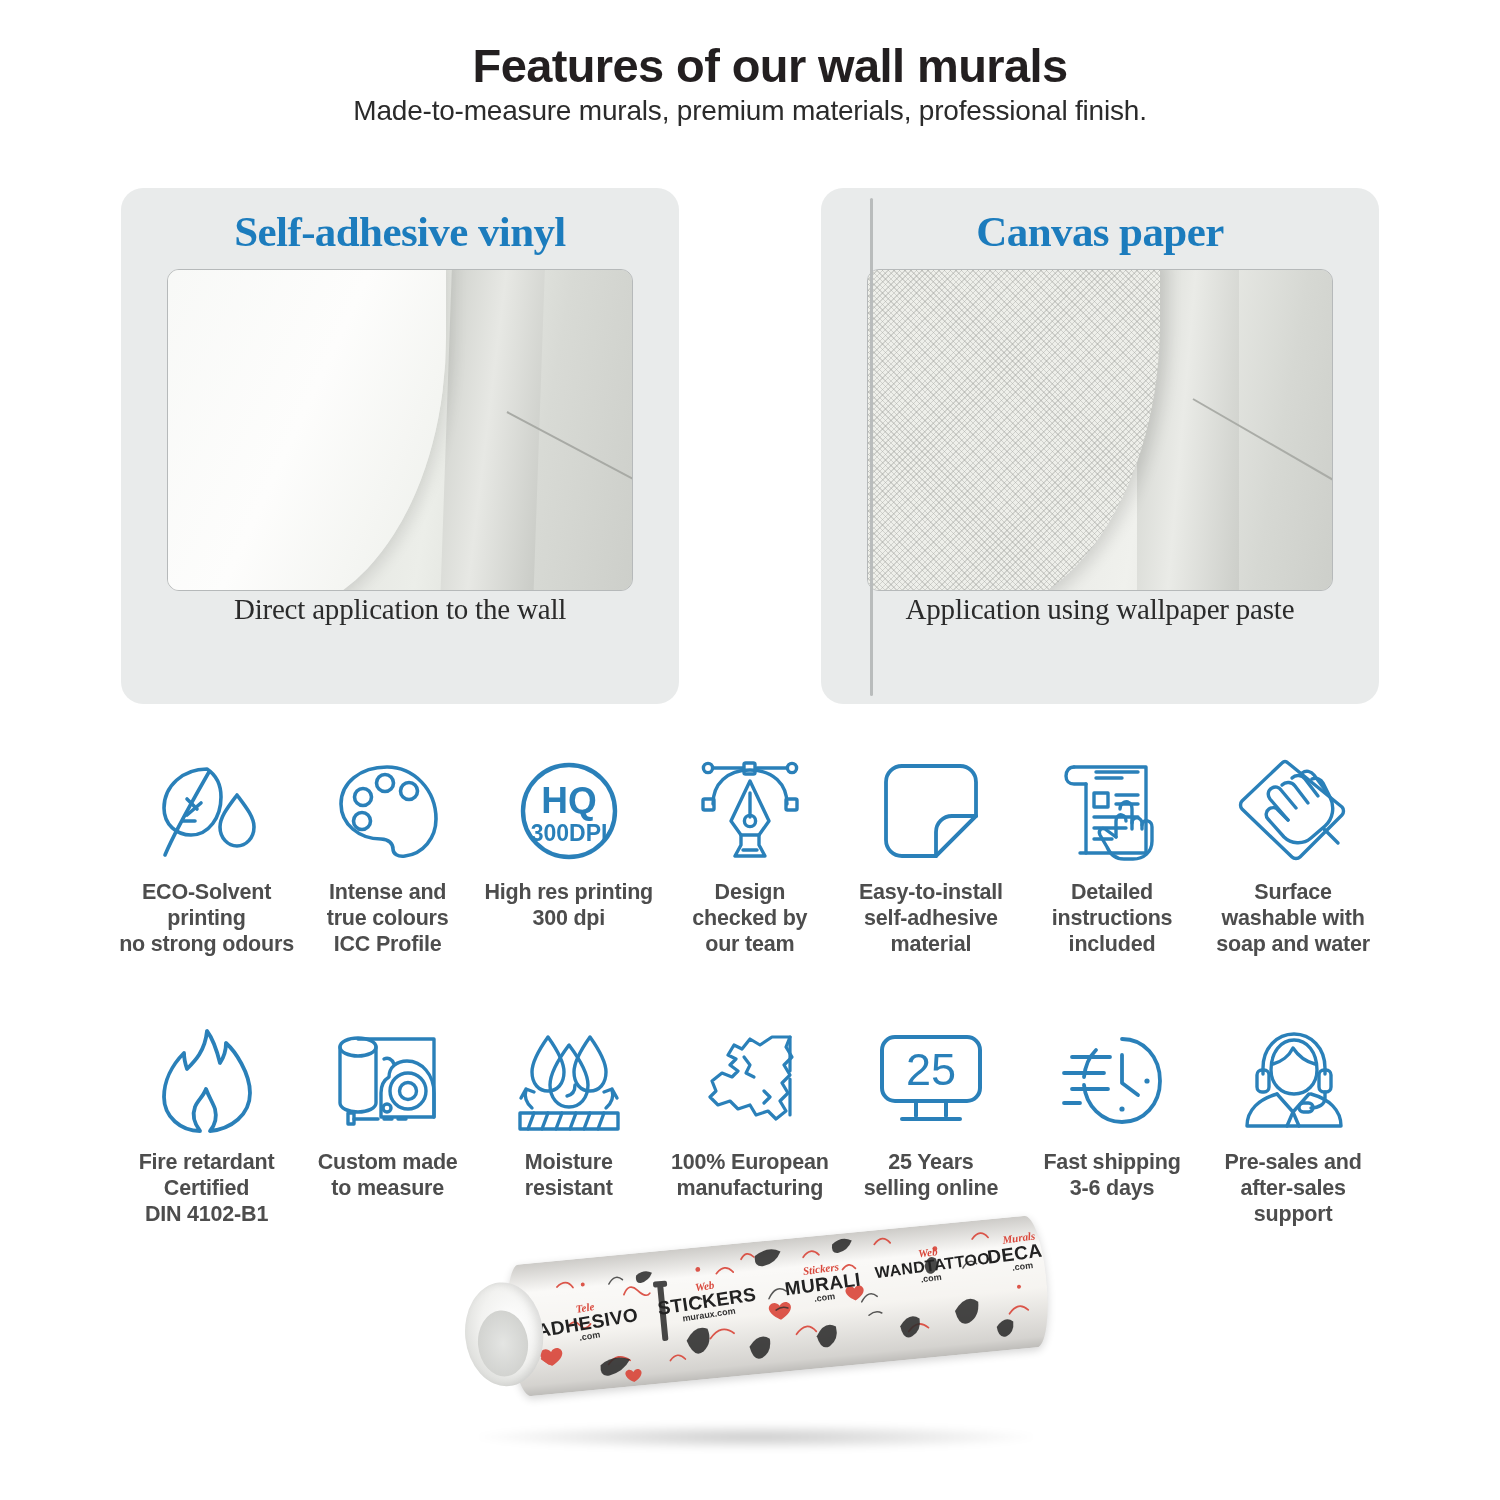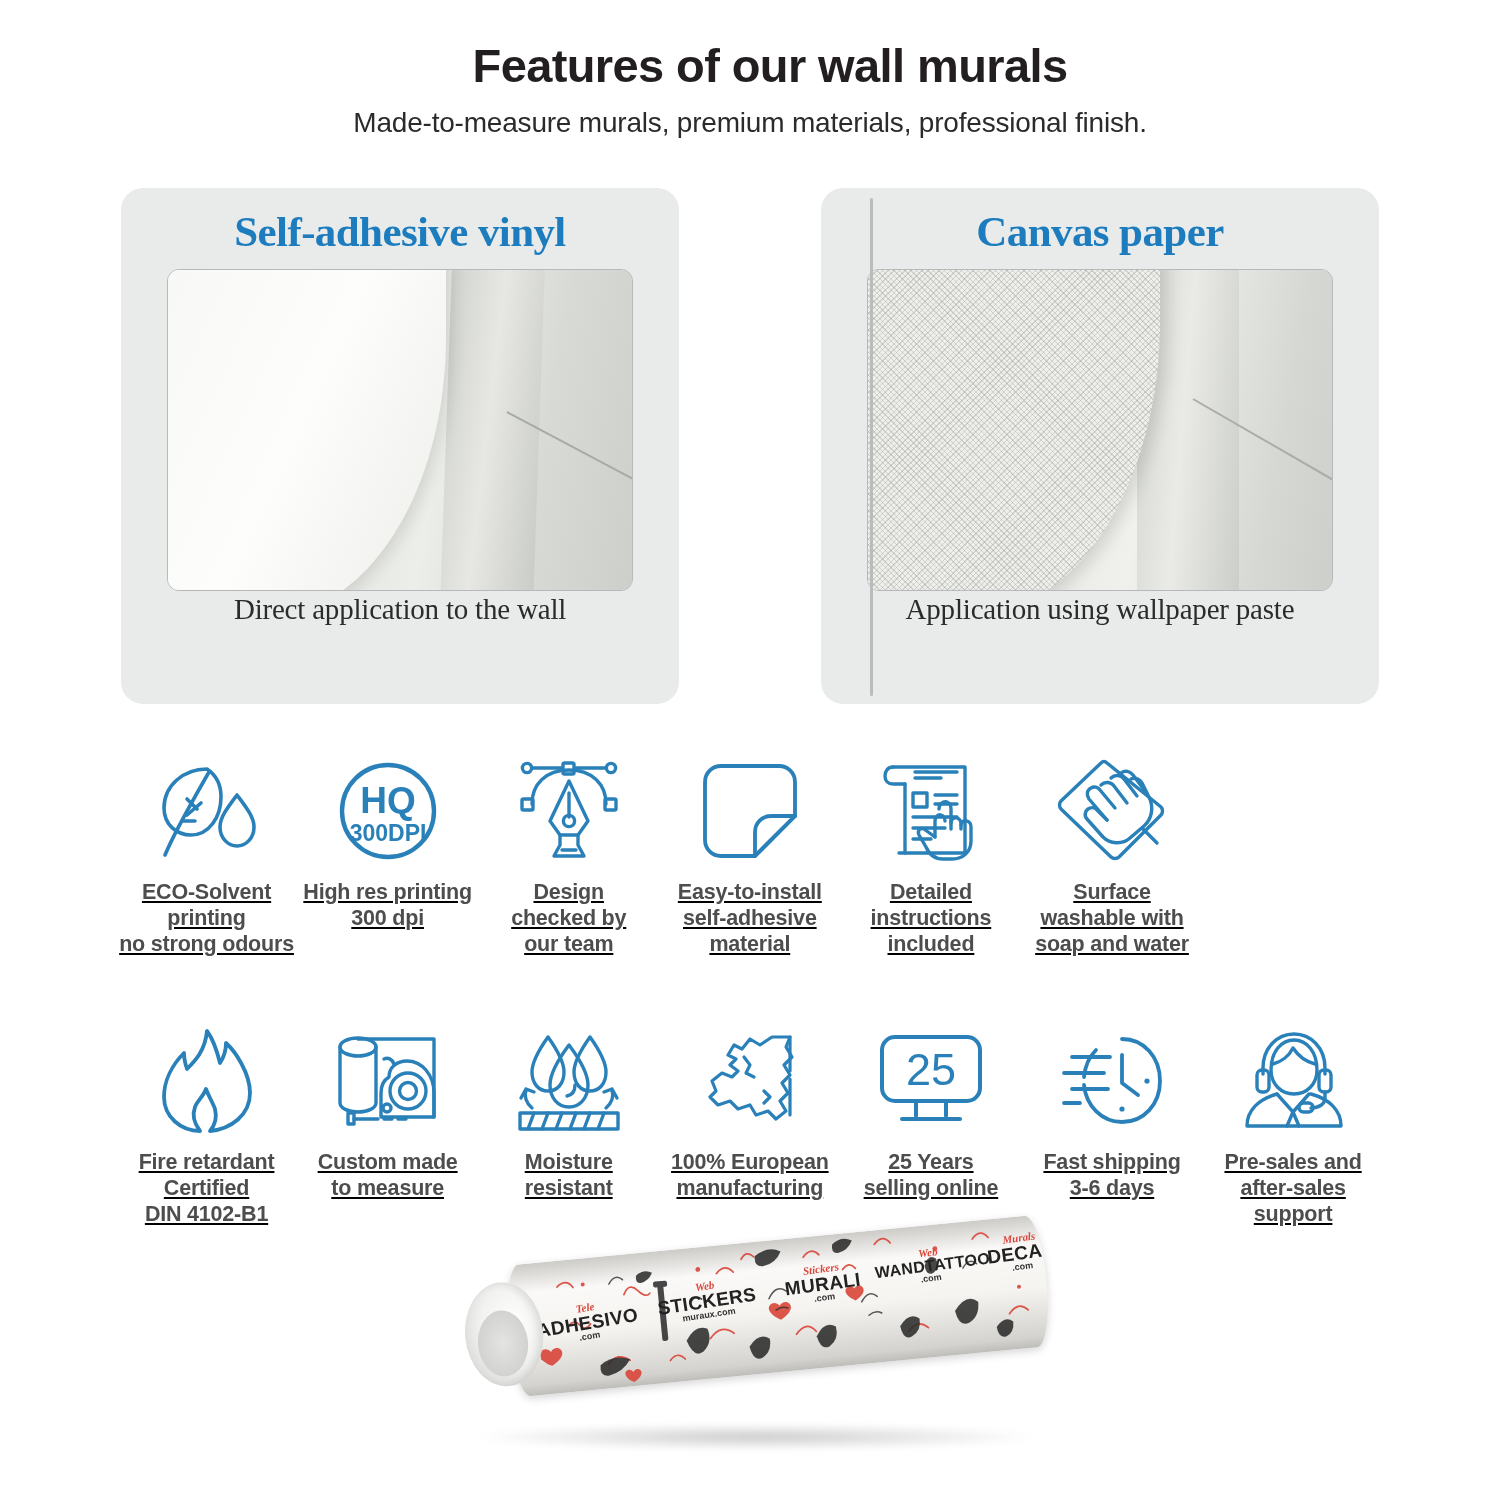"Made-to-measure murals, premium" .page-subtitle { margin-top: 14px -> 2px }
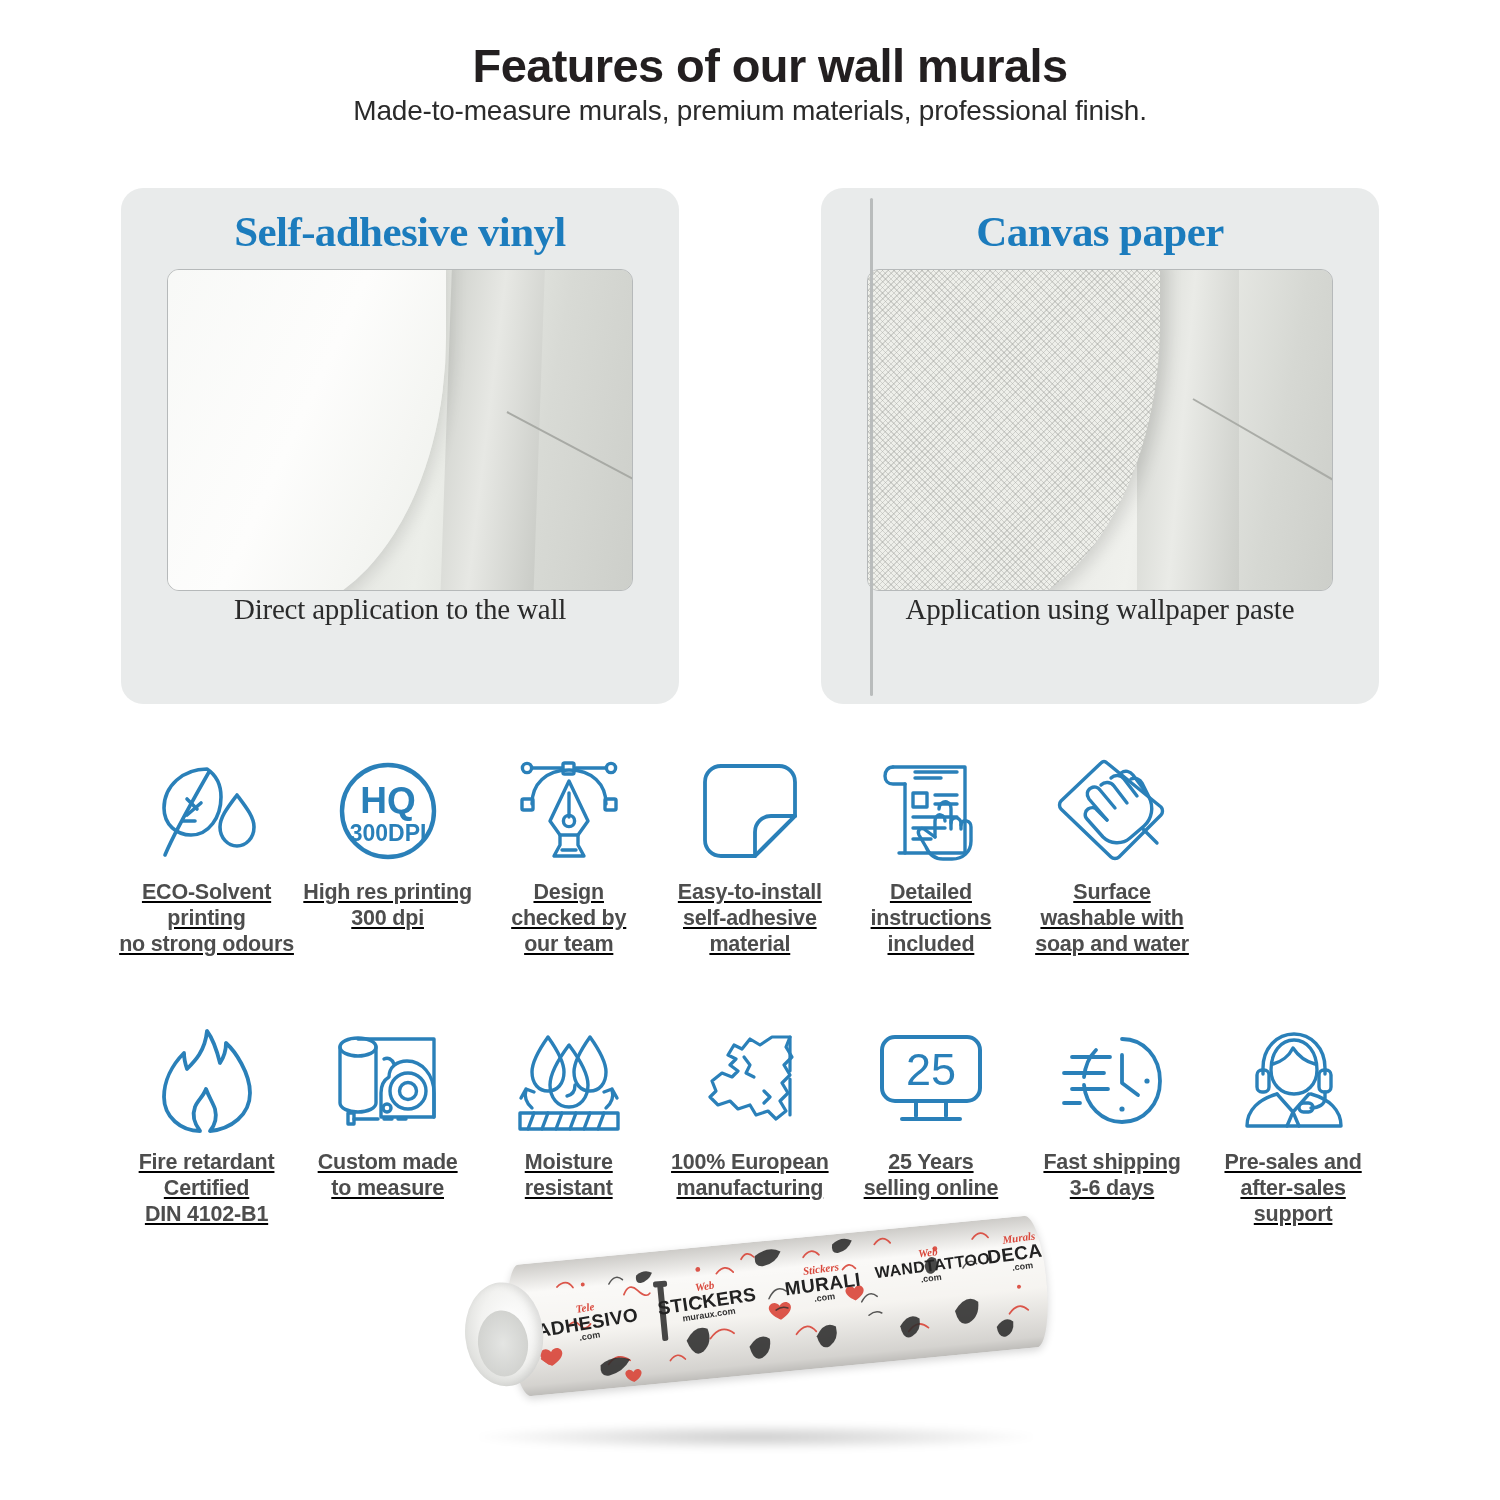"HQ" .feature { text-decoration: underline -> none }
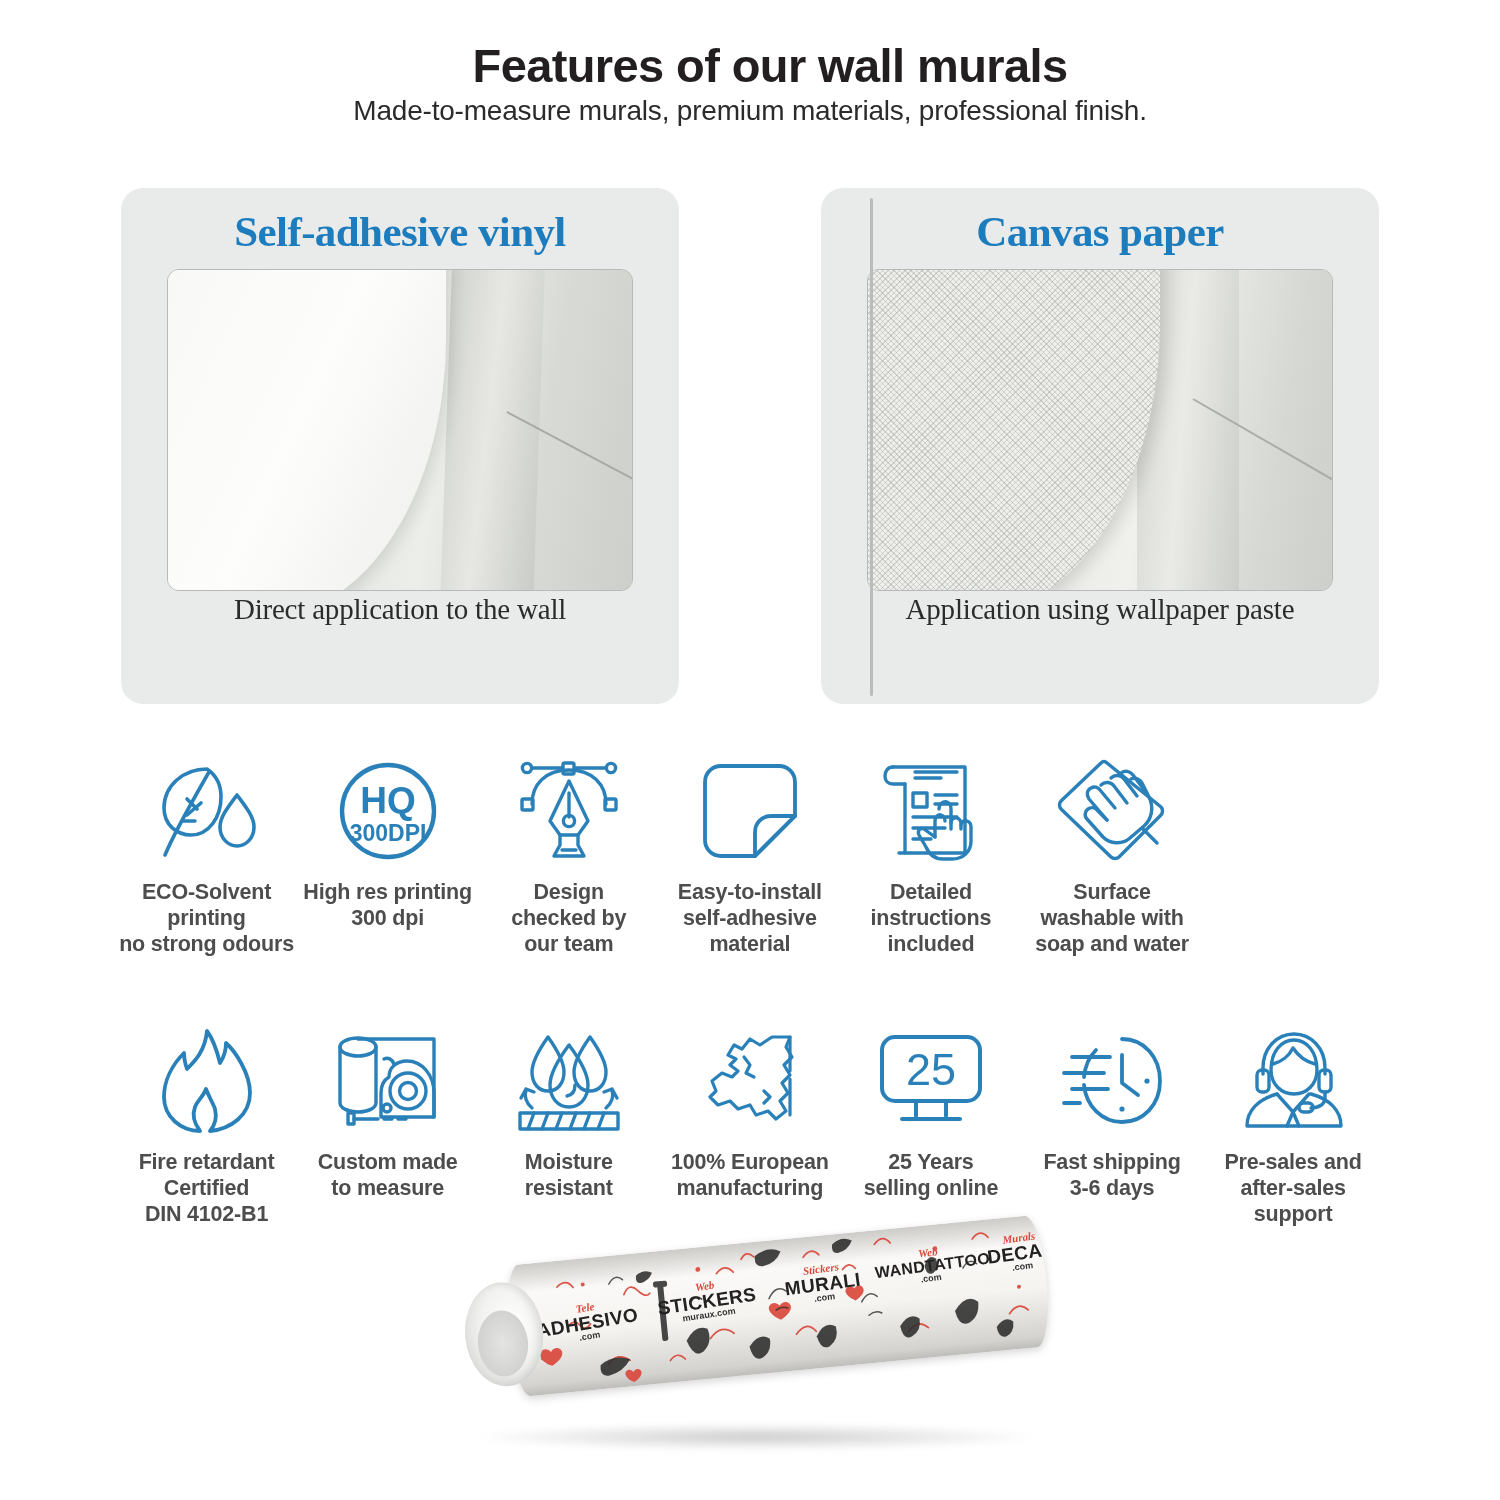"Intense and" div.feature { html: none -> <div> <div> <svg> <path></path> <circle></circle> <circle></circle> <circle></circle> <circle></circle> </svg> </div> <div>Intense and true colours ICC Profile</div> </div> }
